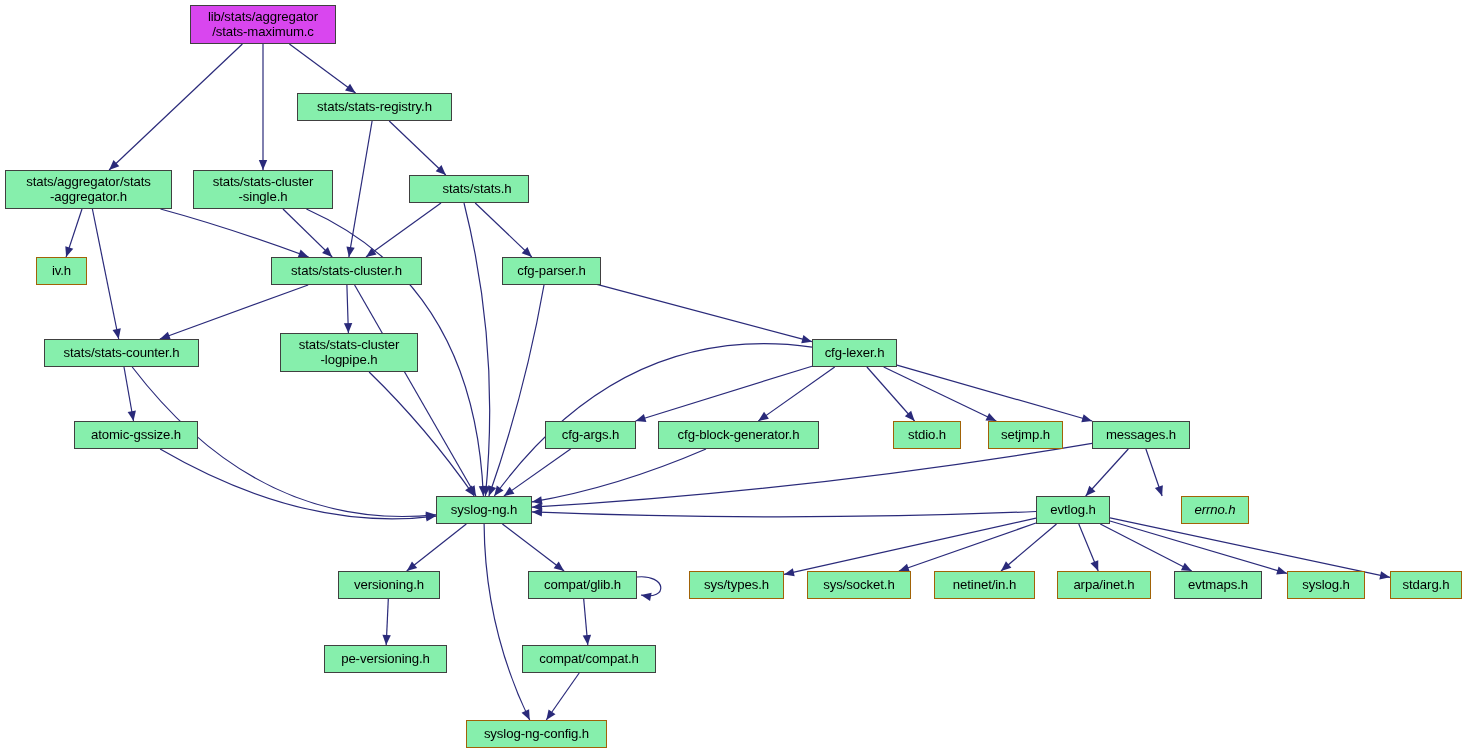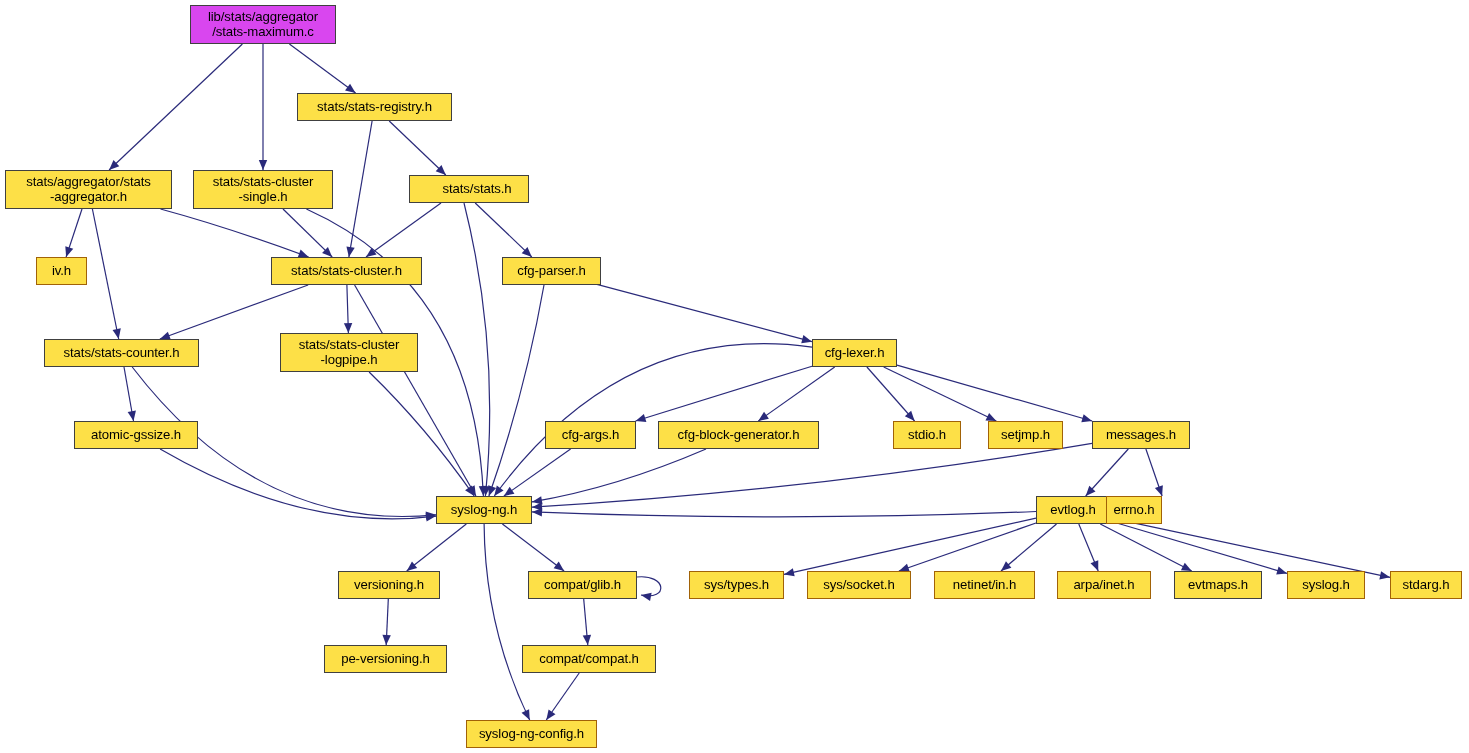"stats/stats-registry.h" .node { background: #fde047 -> #86efac }
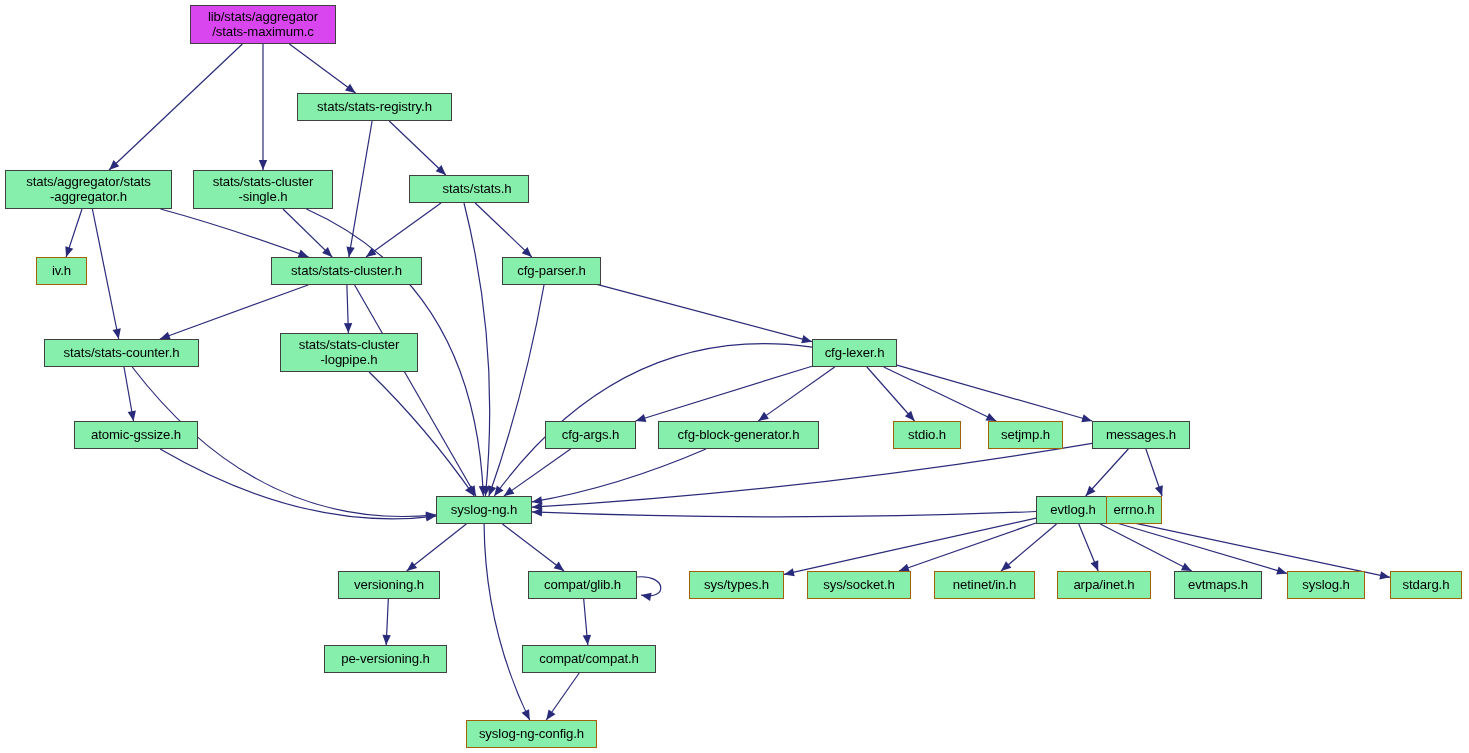"errno.h" div.node { font-style: none -> italic; left: 1106px -> 1181px; width: 56px -> 68px }
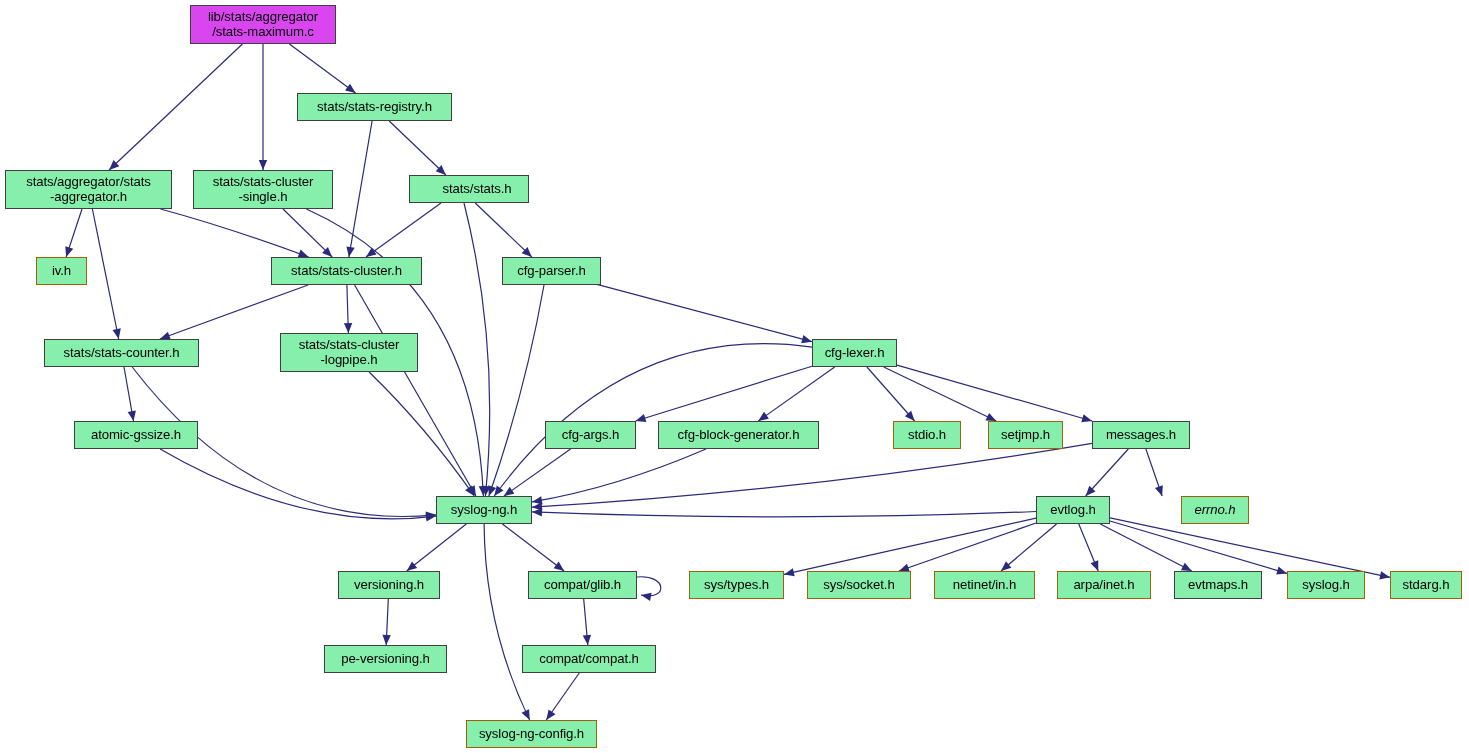"syslog-ng-config.h" div.node { width: 131px -> 141px }
